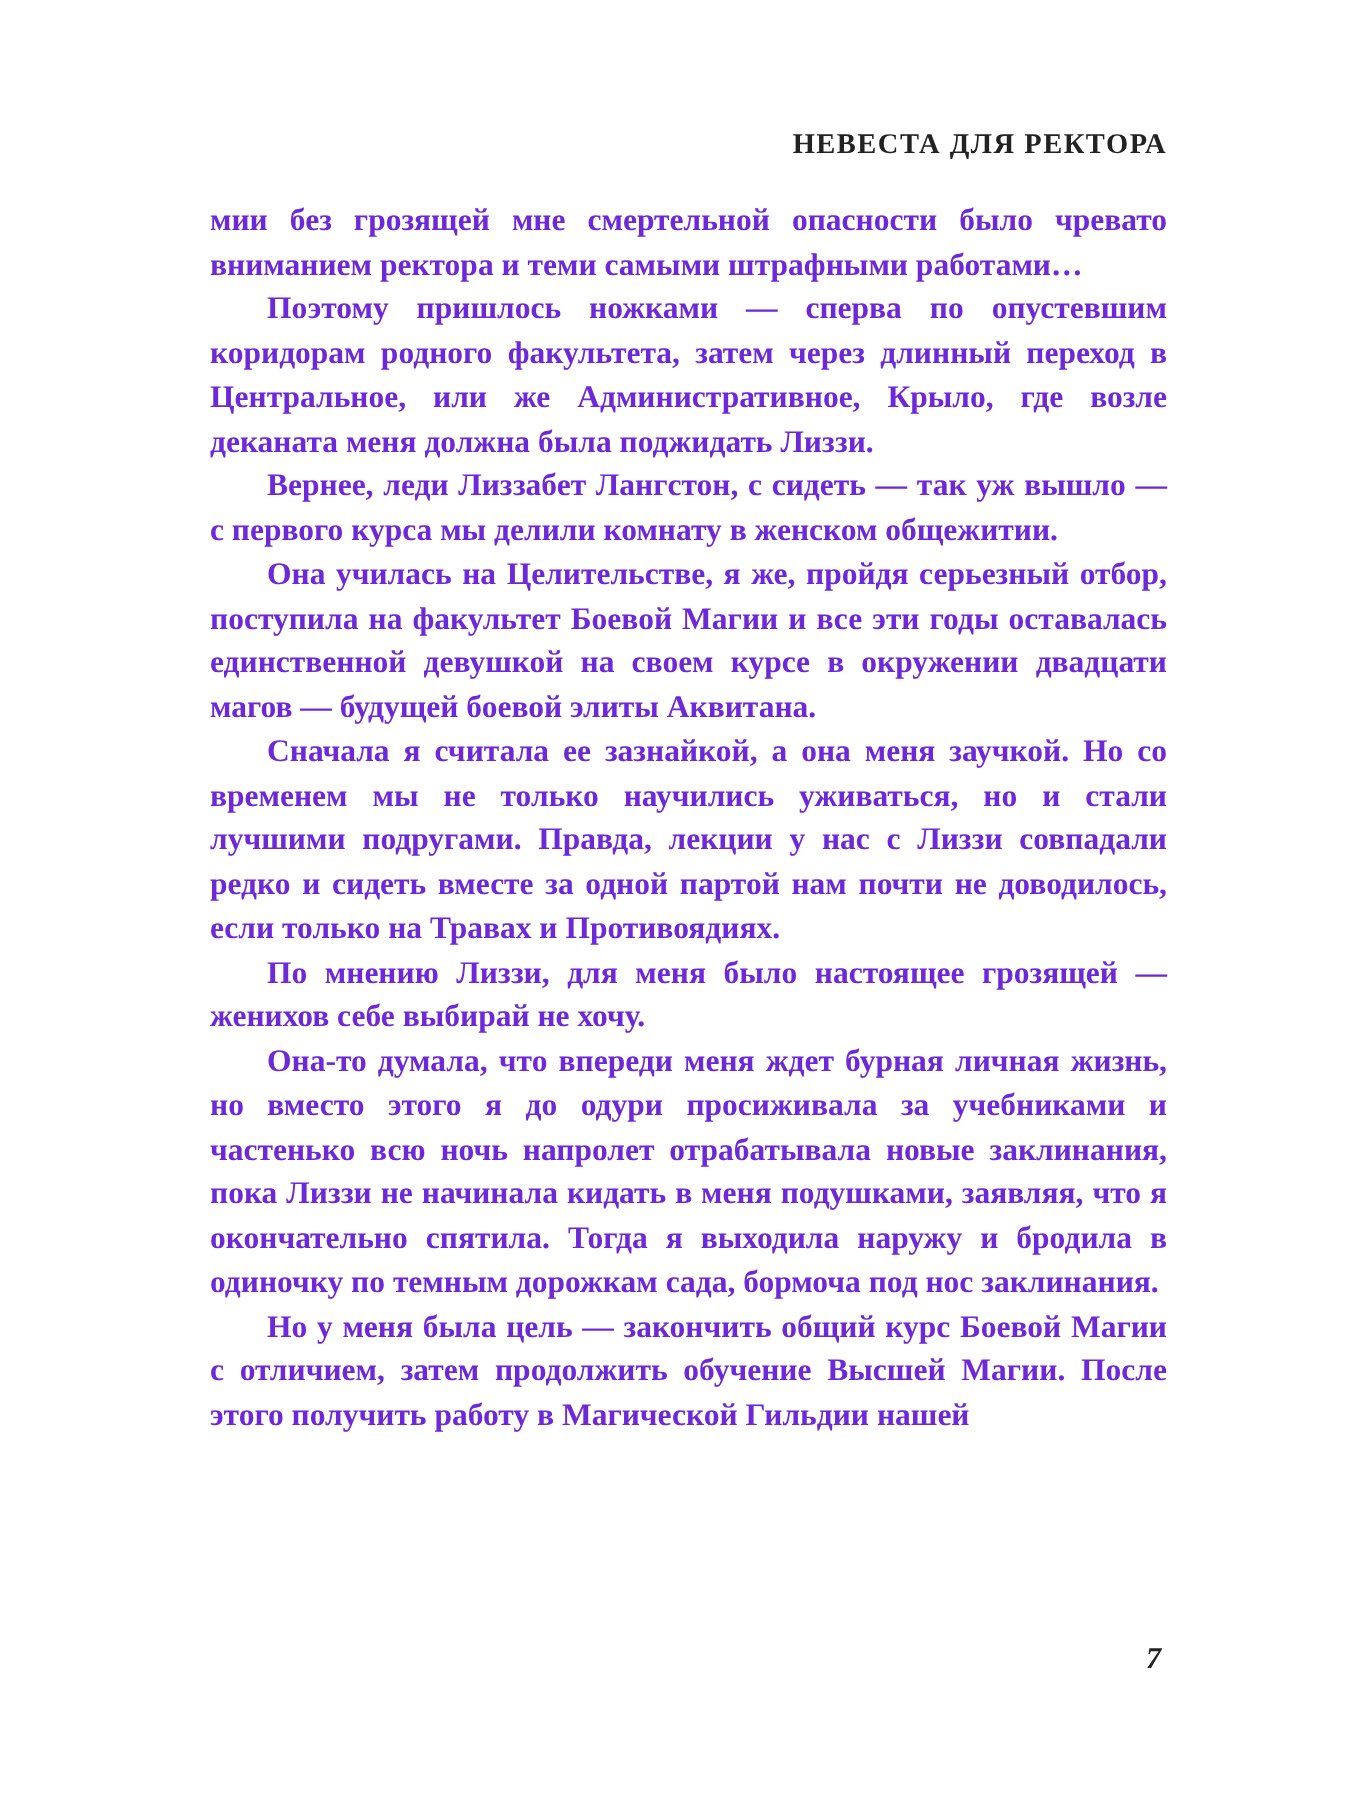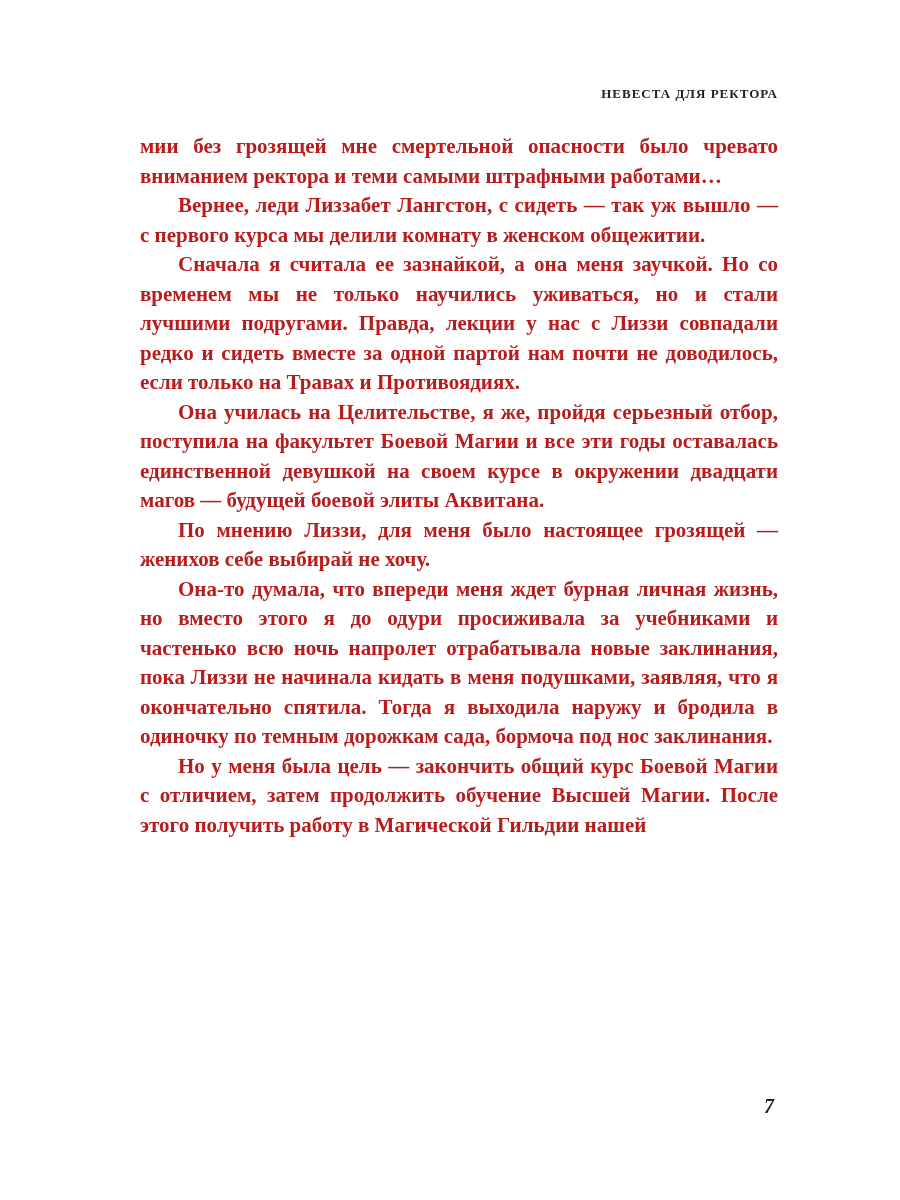"НЕВЕСТА ДЛЯ РЕКТОРА" .running-header { font-size: 13px -> 19px }
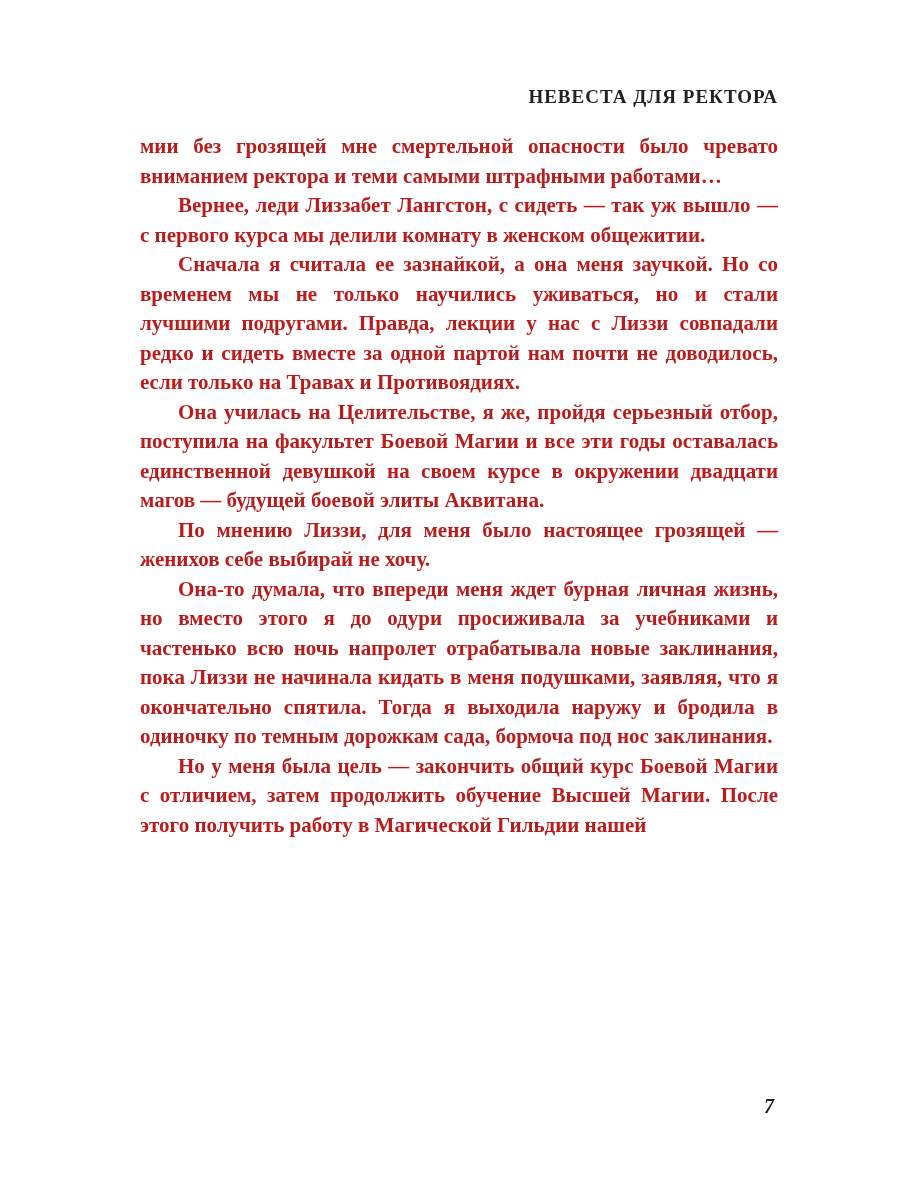"мии без грозящей мне смертельной" .text-block { color: #b91c1c -> #6d28d9 }
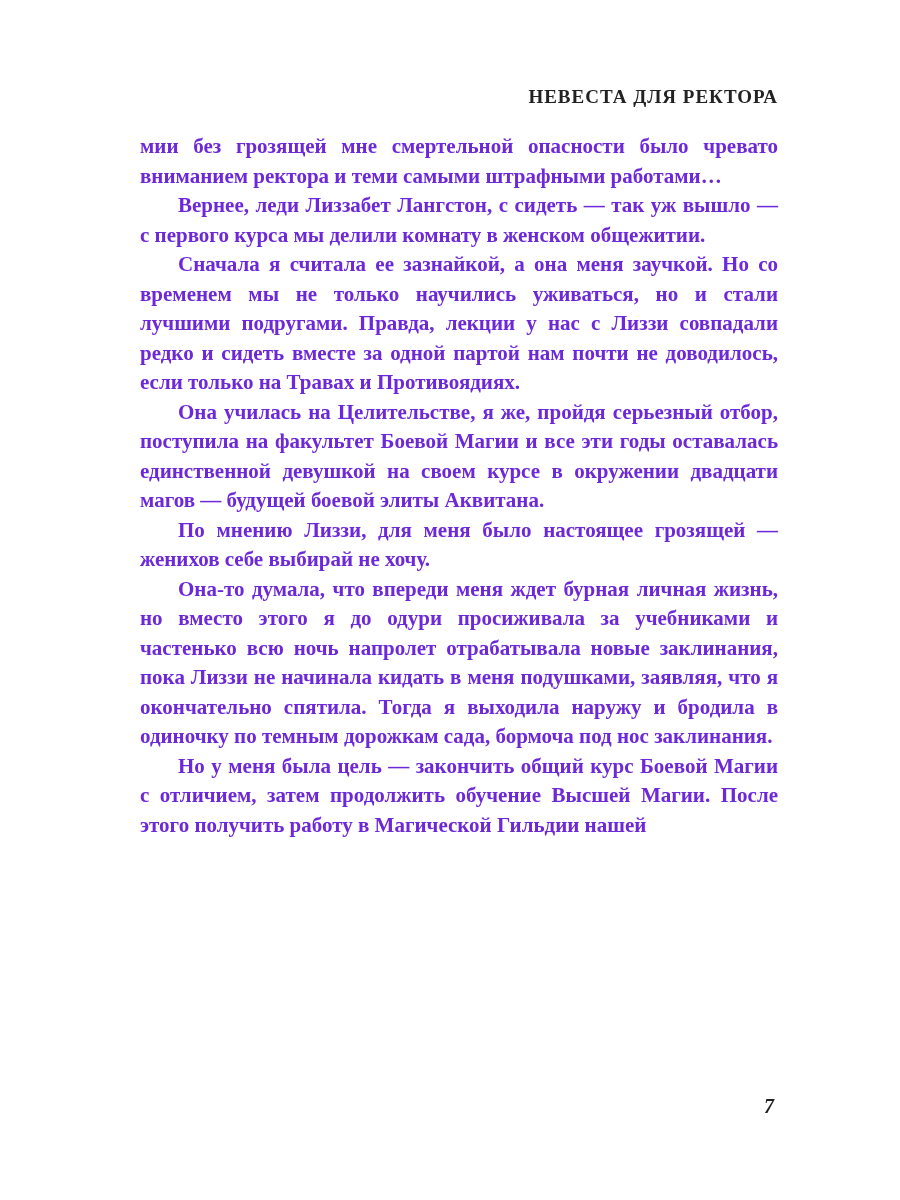"Поэтому пришлось ножками — сперва" p { html: none -> <p>Поэтому пришлось ножками — сперва по опустевшим коридорам родного факультета, затем через длинный переход в Центральное, или же Административное, Крыло, где возле деканата меня должна была поджидать Лиззи.</p> }
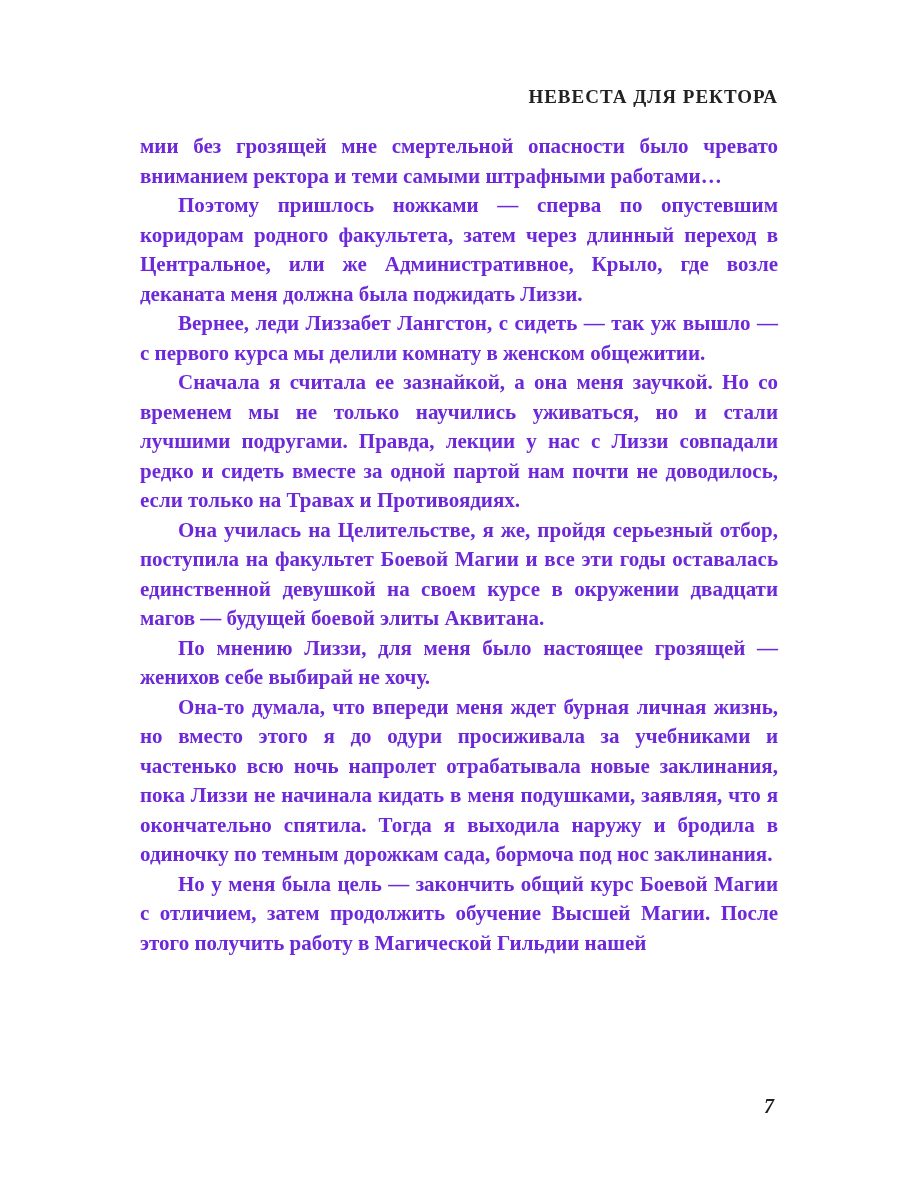"Сначала я считала ее зазнайкой," p { order: before "Она училась на Целительстве, я" -> after "Она училась на Целительстве, я" }
